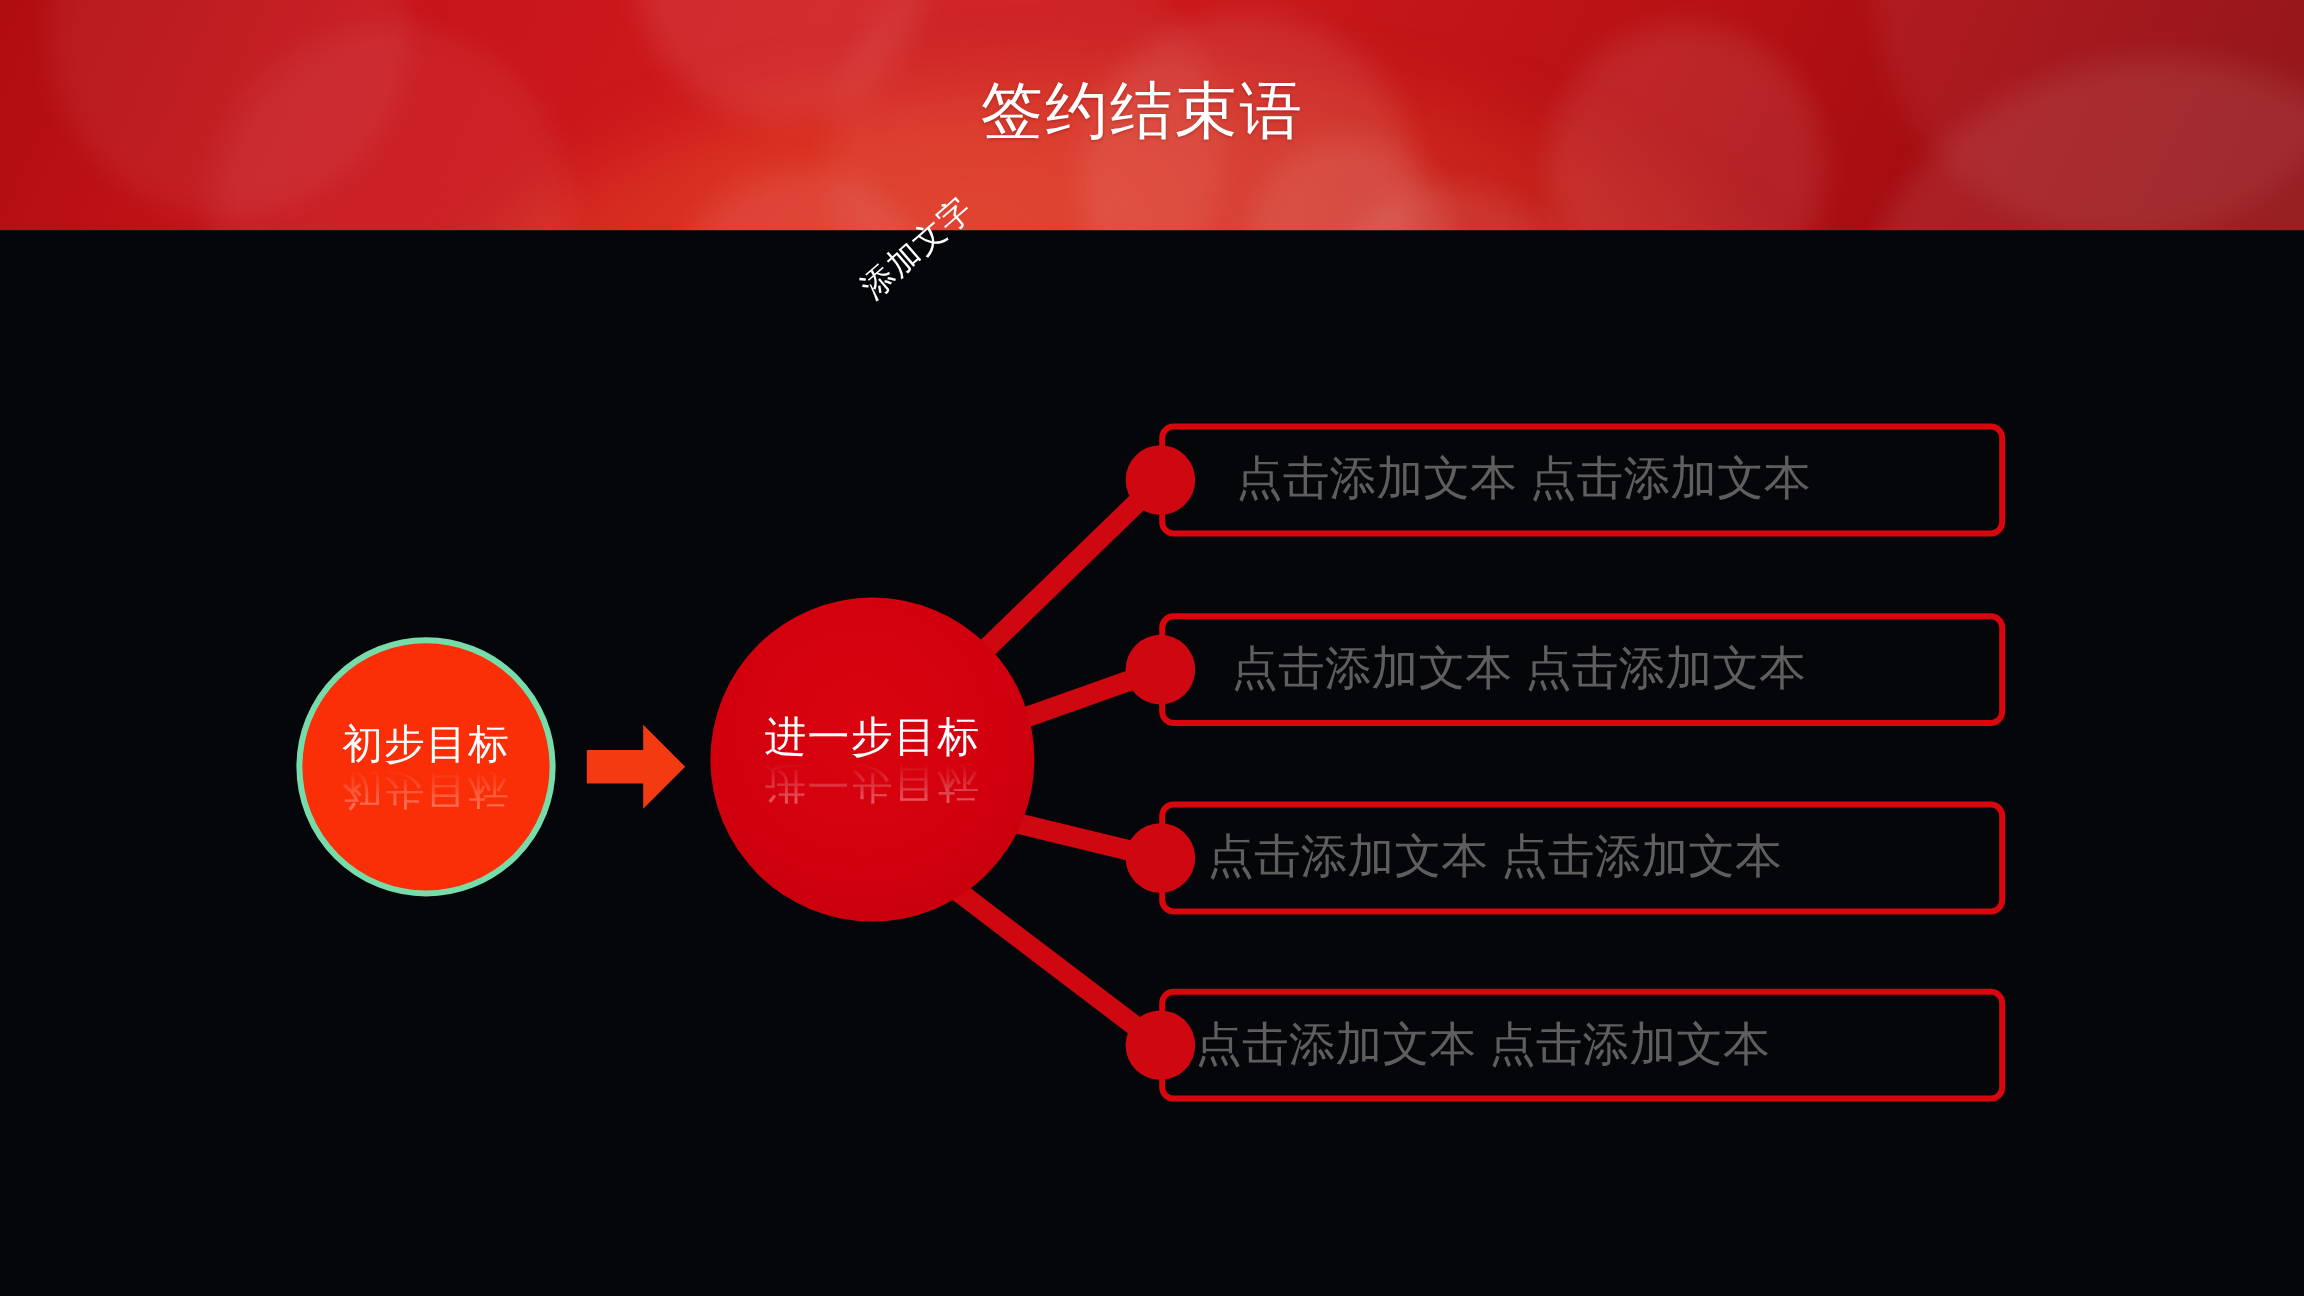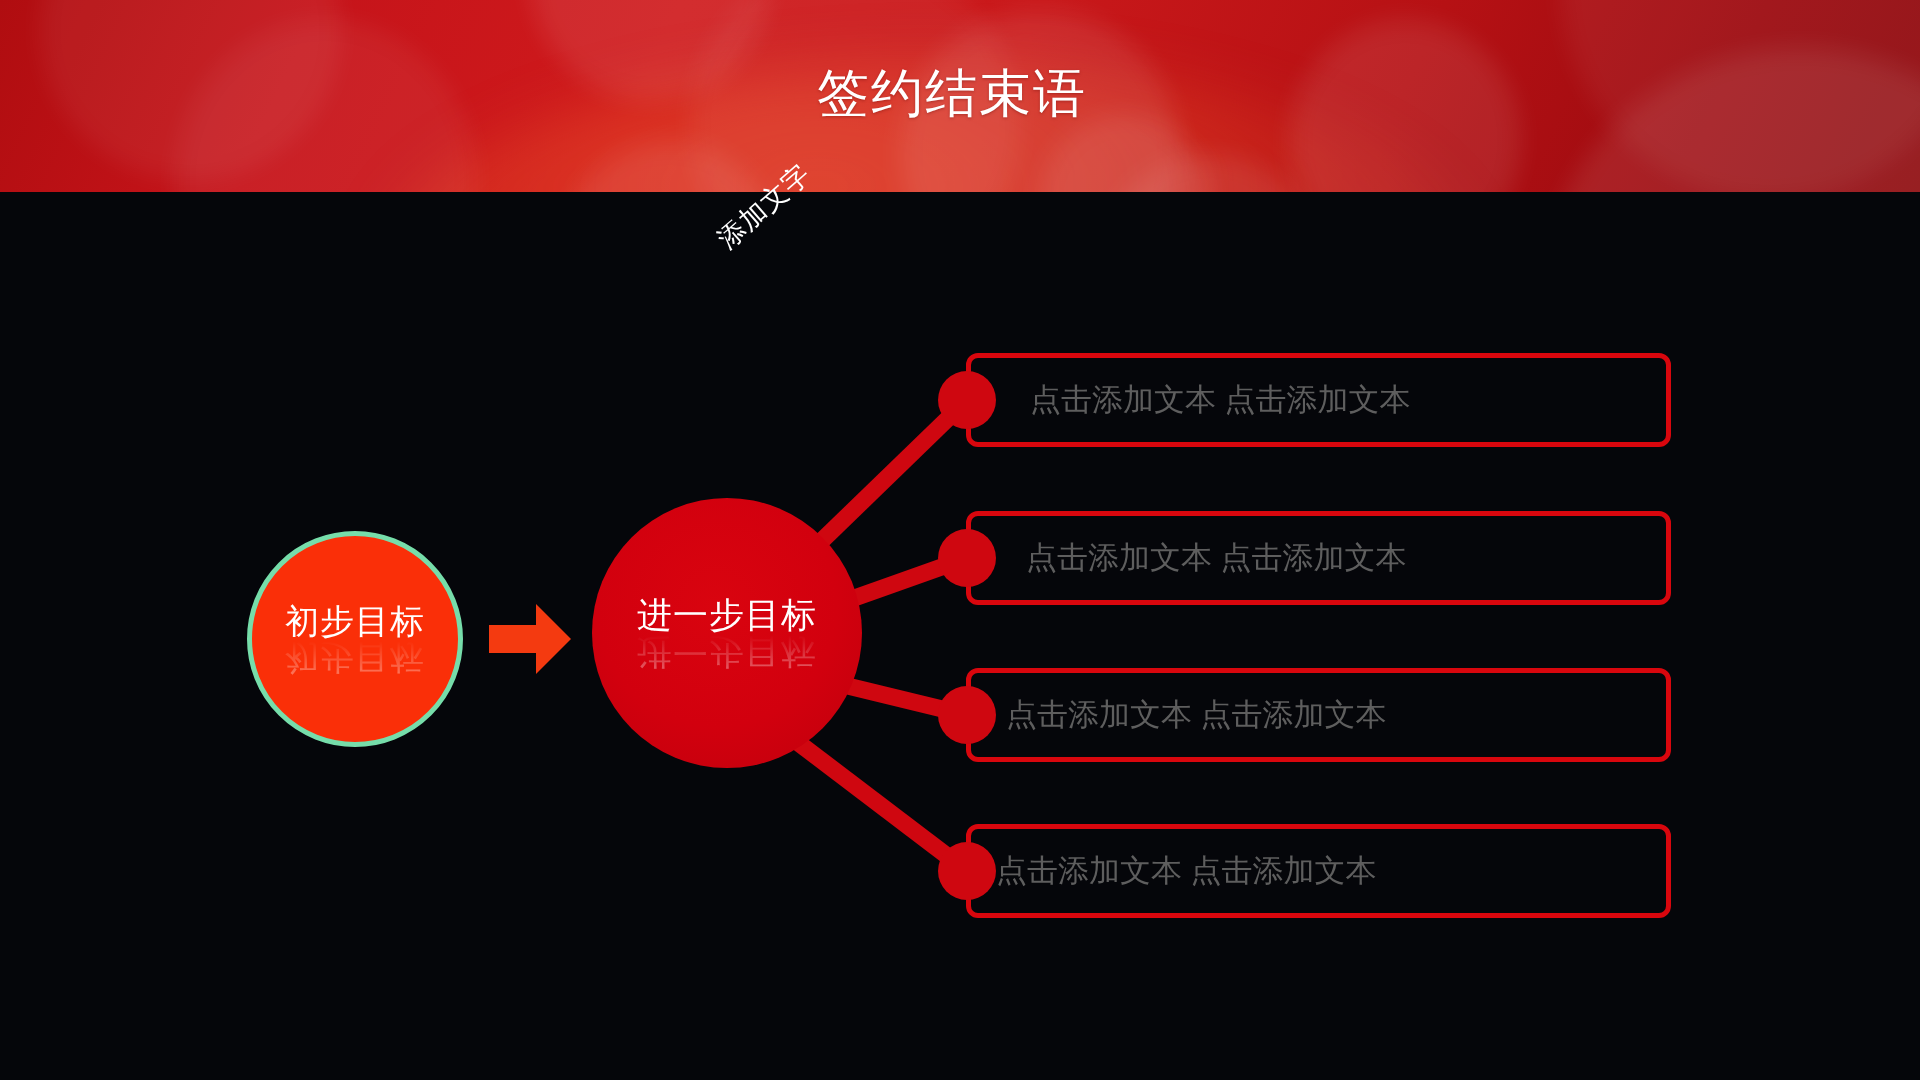"点击添加文本 点击添加文本" .text-box .tb-label { font-size: 31px -> 39px }
